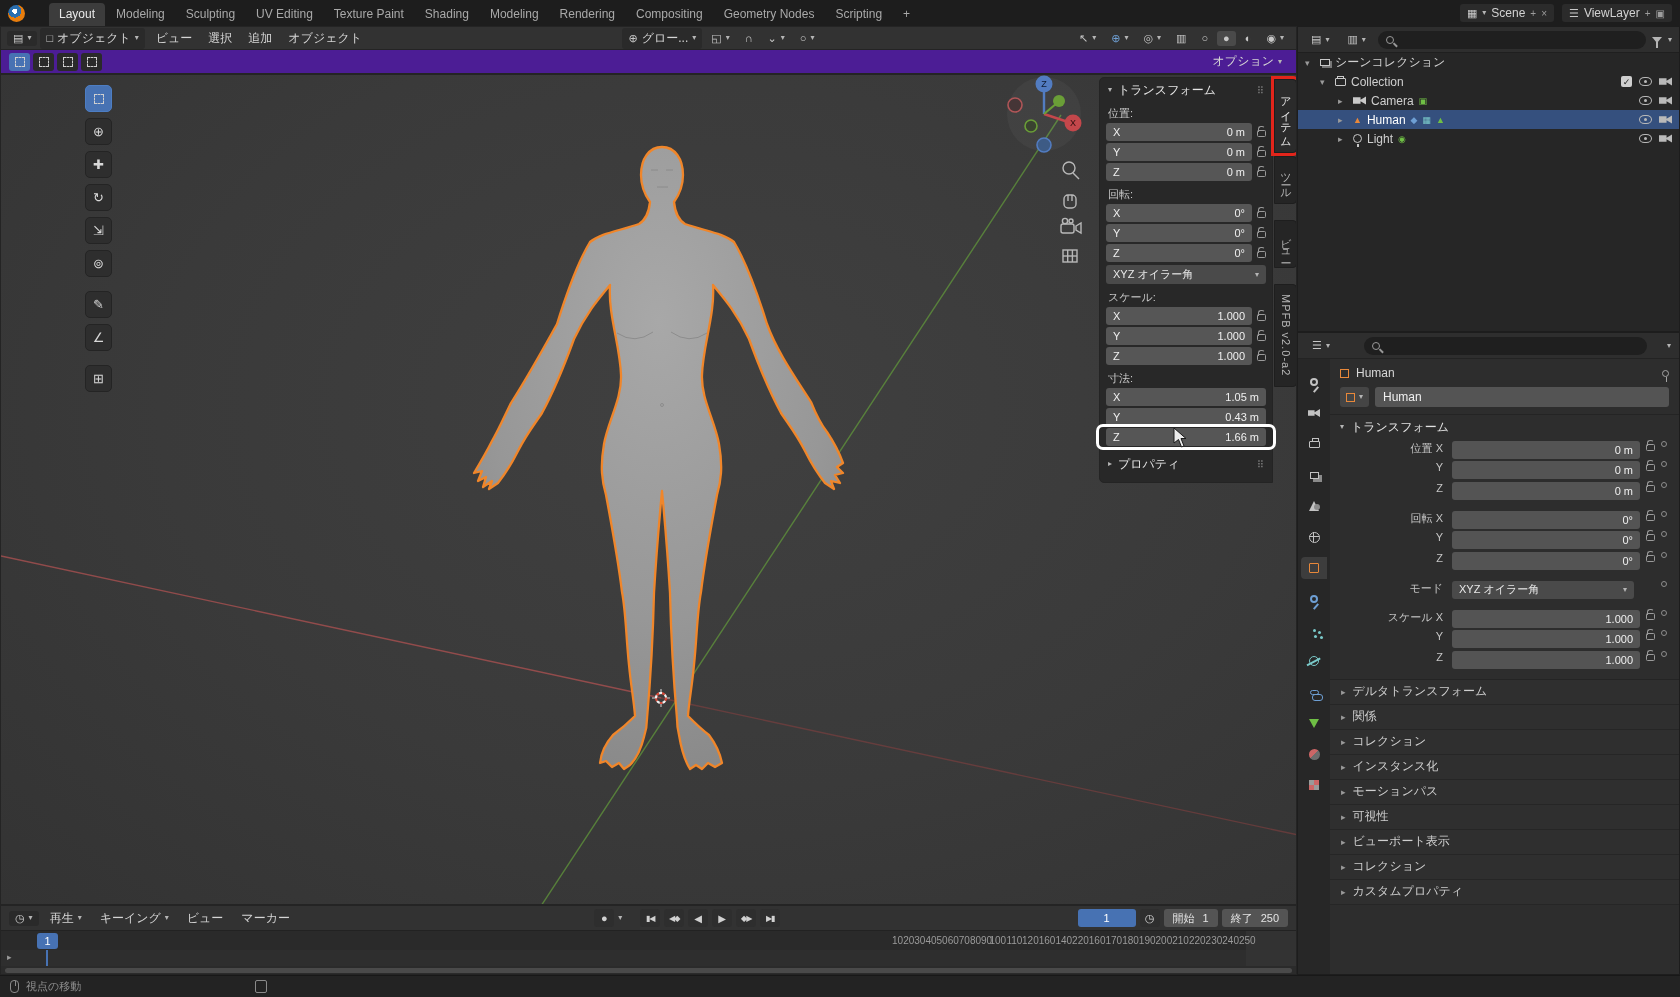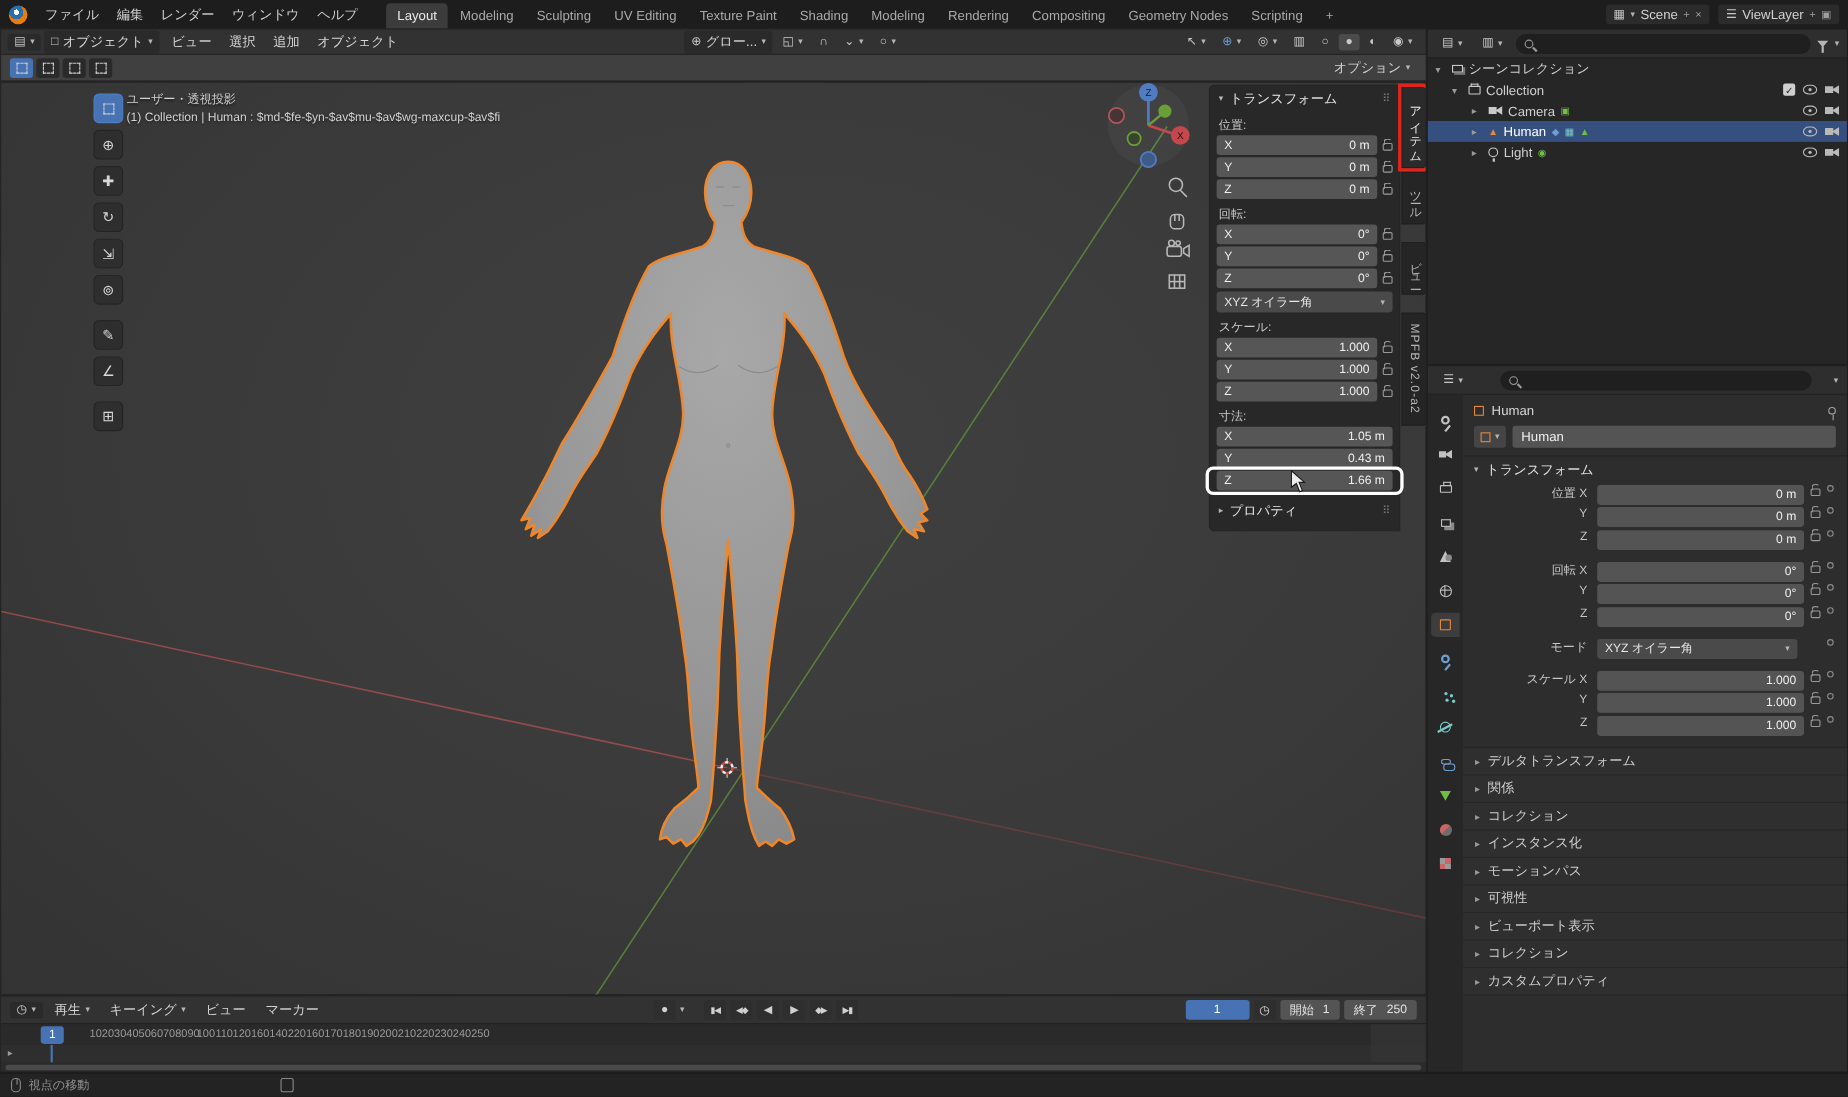"ファイル" div { html: <div> <span>ファイル</span> <span>編集</span> <span>レンダー</span> <span>ウィンドウ</span> <span>ヘルプ</span> </div> -> none }
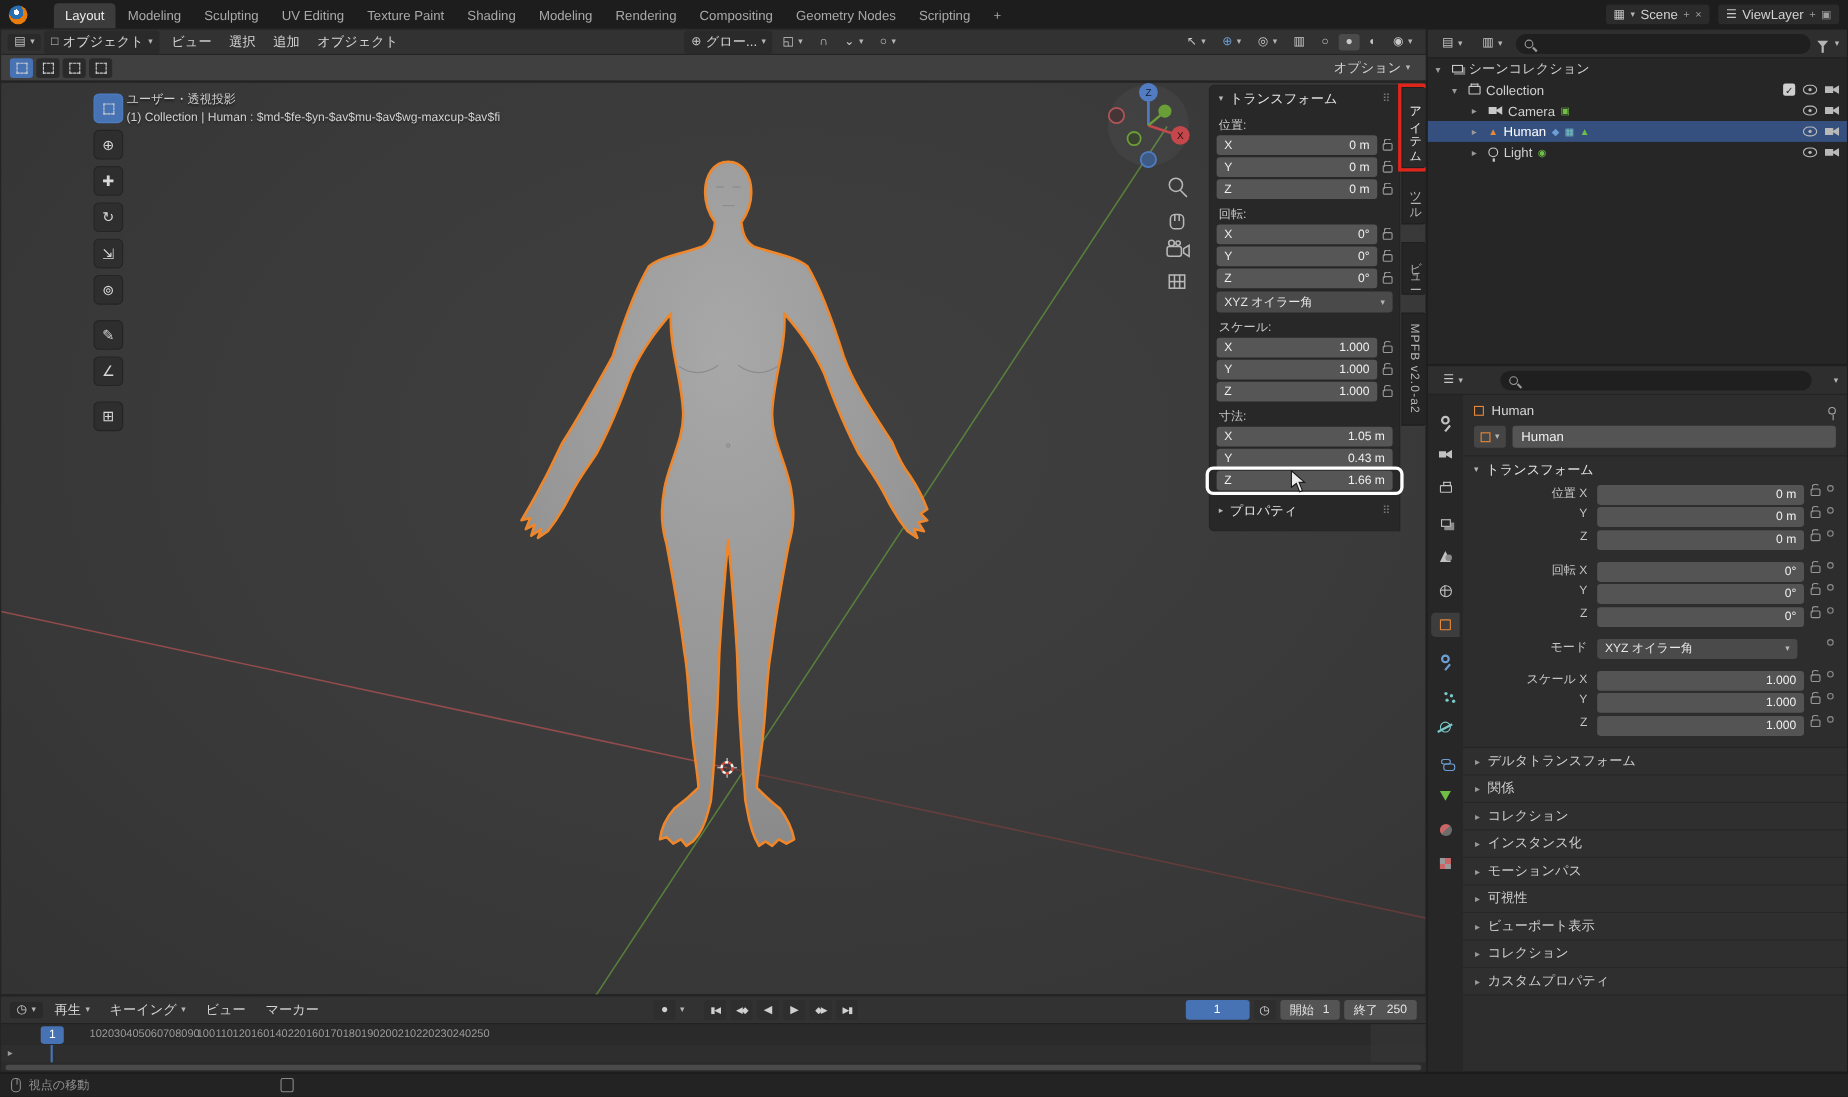"オプション" #toolsettings { background: #404040 -> #4c1d95 }
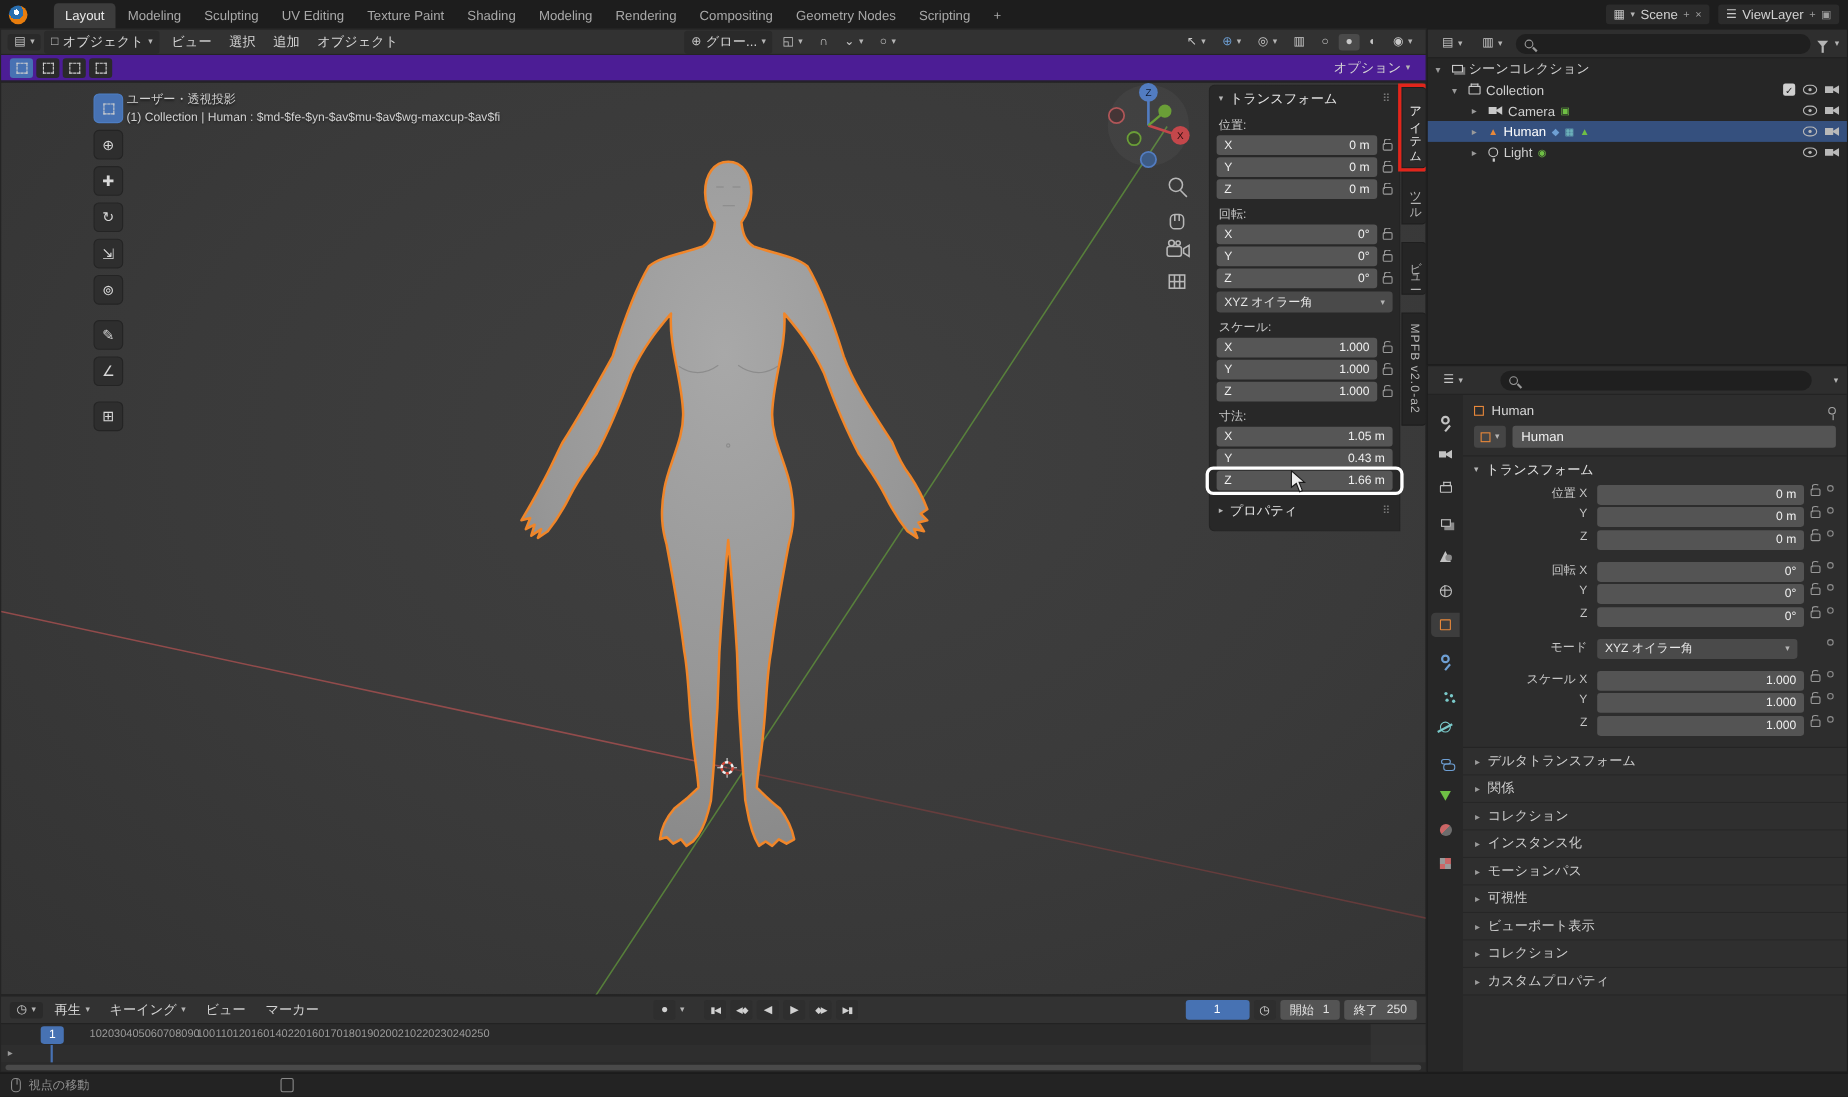"ユーザー・透視投影" div.vp-overlay { html: <div> <div>ユーザー・透視投影</div> <div>(1) Collection | Human : $md-$fe-$yn-$av$mu-$av$wg-maxcup-$av$fi</div> </div> -> none }
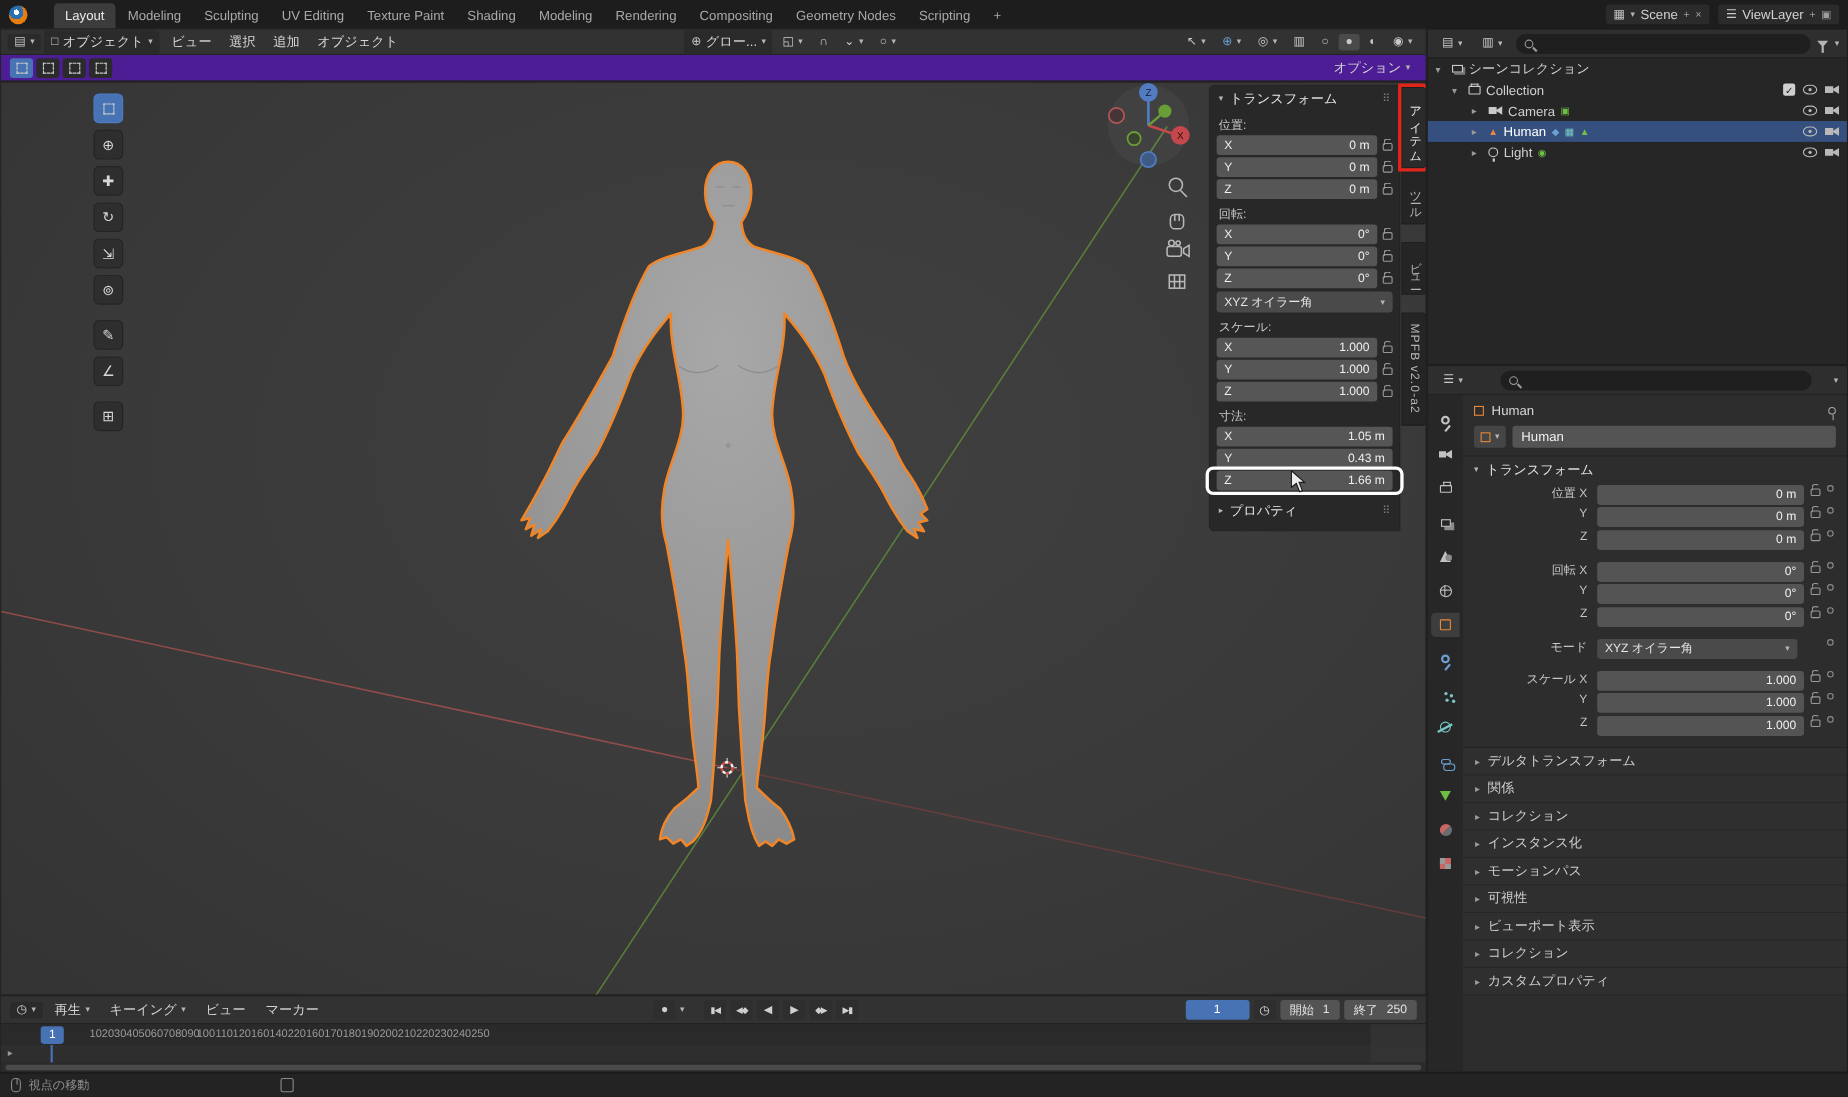"10" .ticks { justify-content: flex-start -> flex-end }
